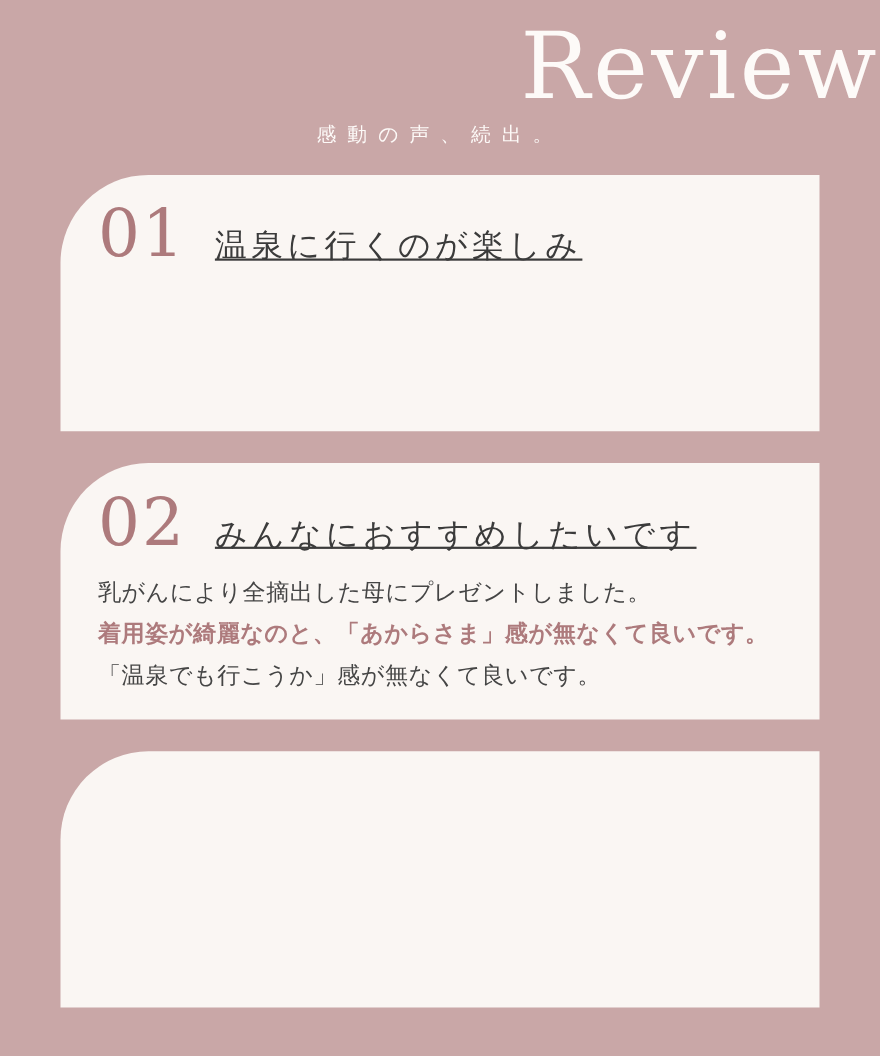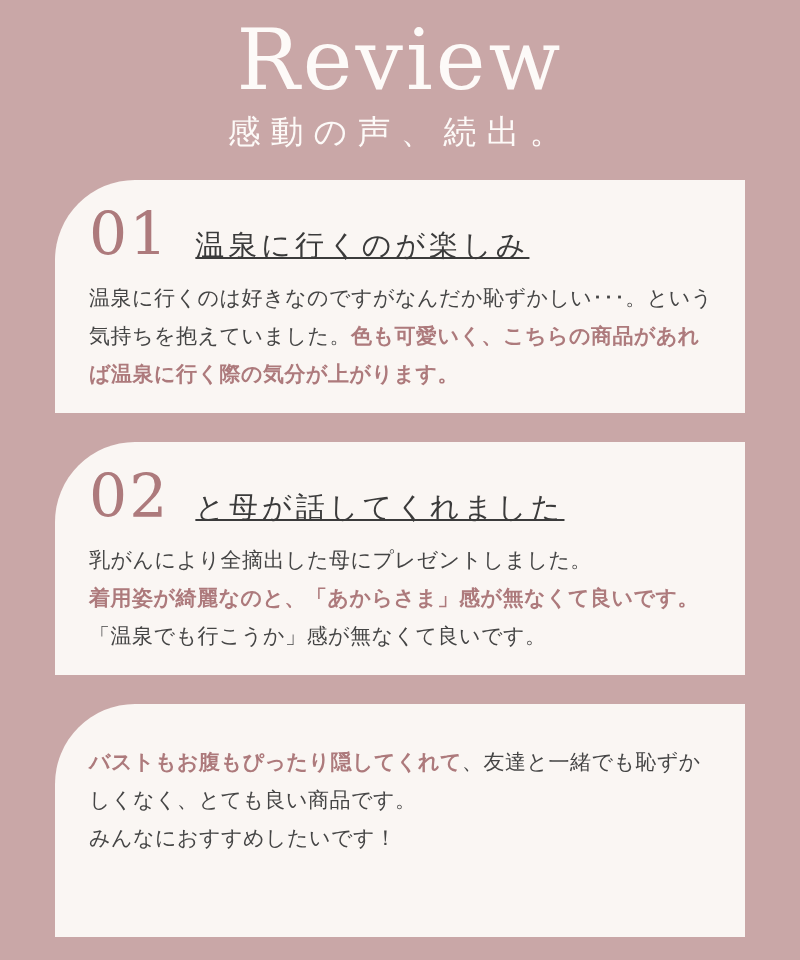"Review" .hero-title { text-align: none -> right }
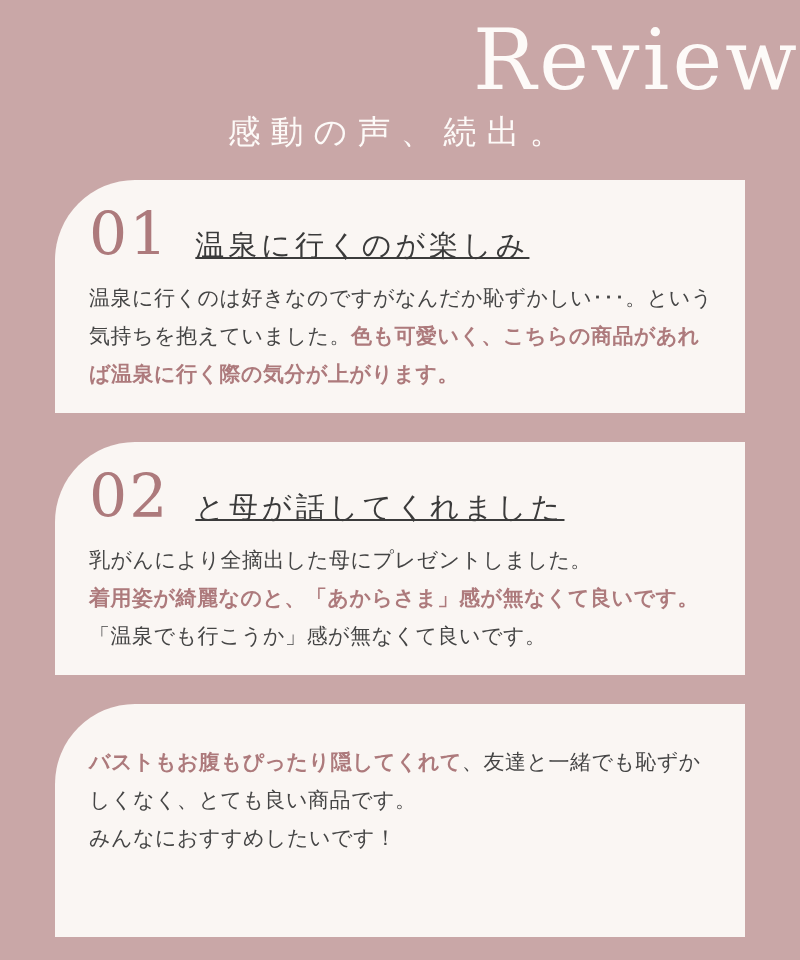"感動の声、続出。" .hero-subtitle { font-size: 33px -> 18px }
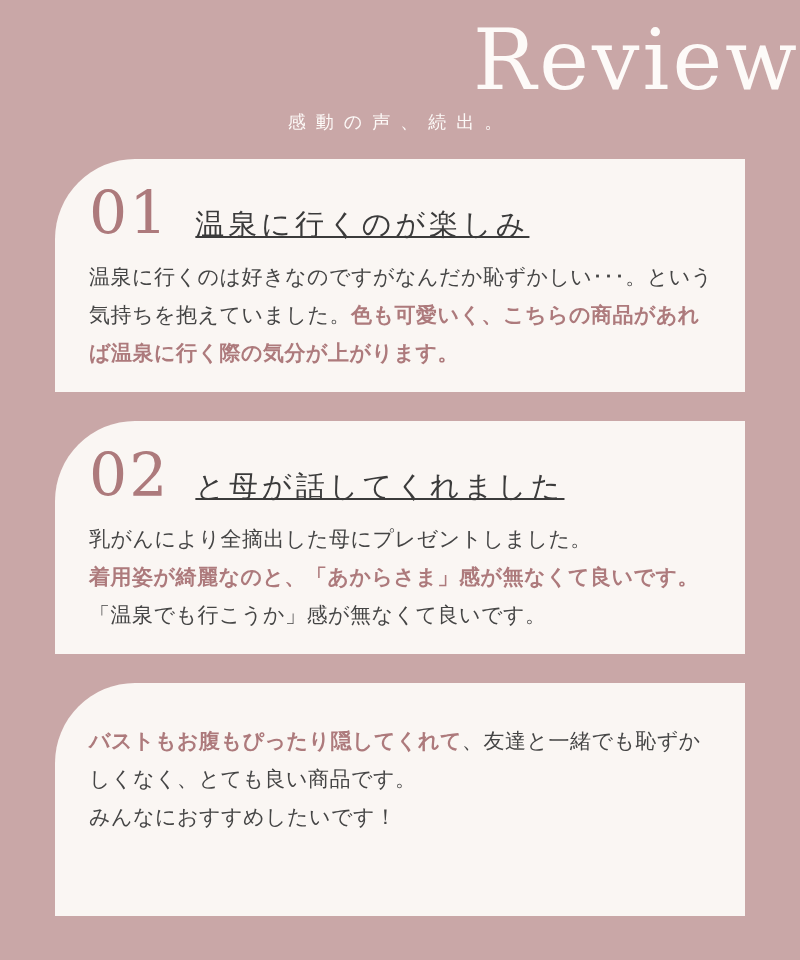"温泉に行くのは好きなのですがなんだか恥ずかしい･･･。という気持ちを抱えていまし" p.card-body { html: <p><span>温泉に行くのは好きなのですがなんだか恥ずかしい･･･。という気持ちを抱えていました。</span><span>色も可愛いく、こちらの商品があれば温泉に行く際の気分が上がります。</span></p> -> none }
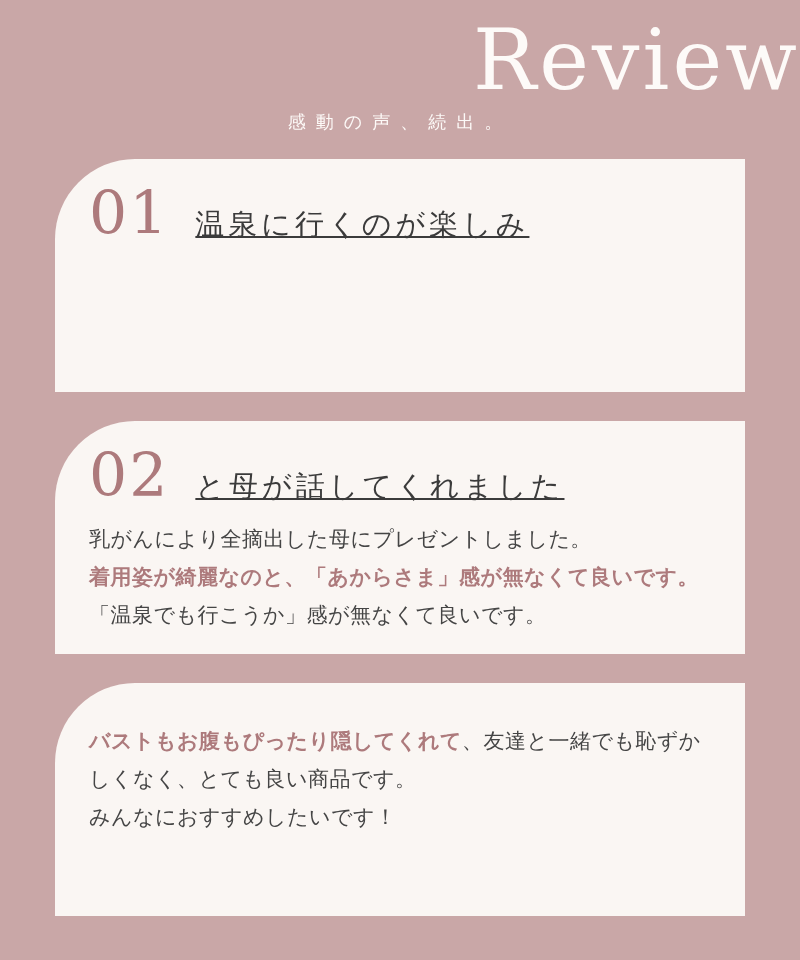"と母が話してくれました" h2.card-title { text: と母が話してくれました -> みんなにおすすめしたいです }
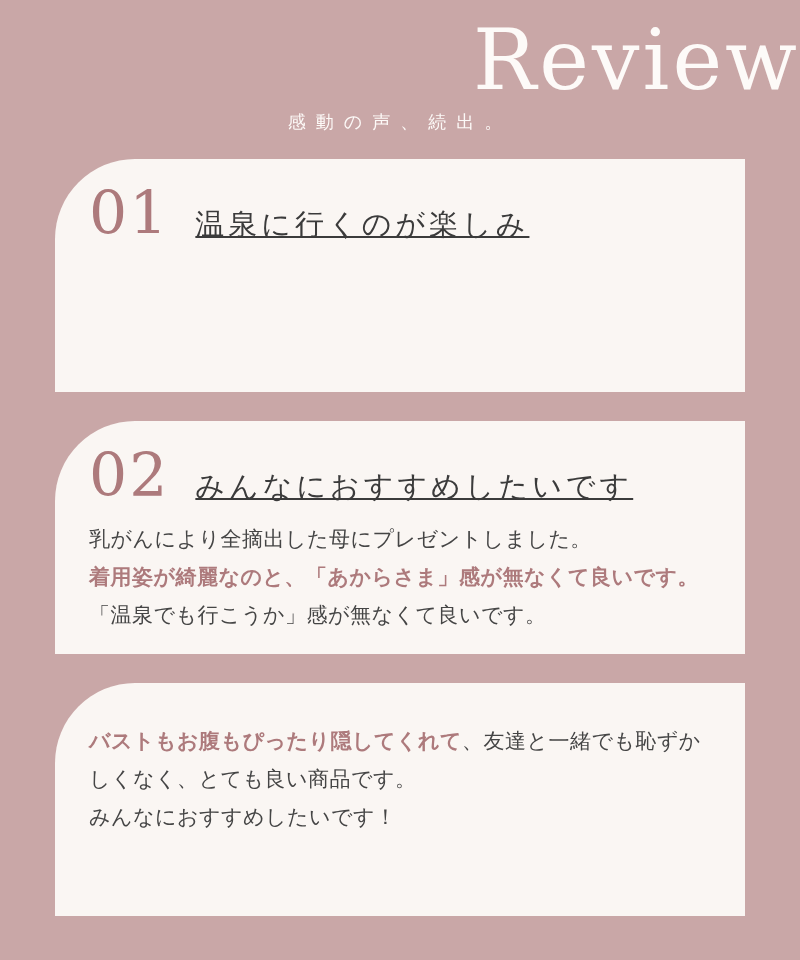"バストもお腹もぴったり隠してくれて、友達と一緒でも恥ずかしくなく、とても良い商品" p.card-body { html: <p><span>バストもお腹もぴったり隠してくれて</span><span>、友達と一緒でも恥ずかしくなく、とても良い商品です。</span><br><span>みんなにおすすめしたいです！</span></p> -> none }
